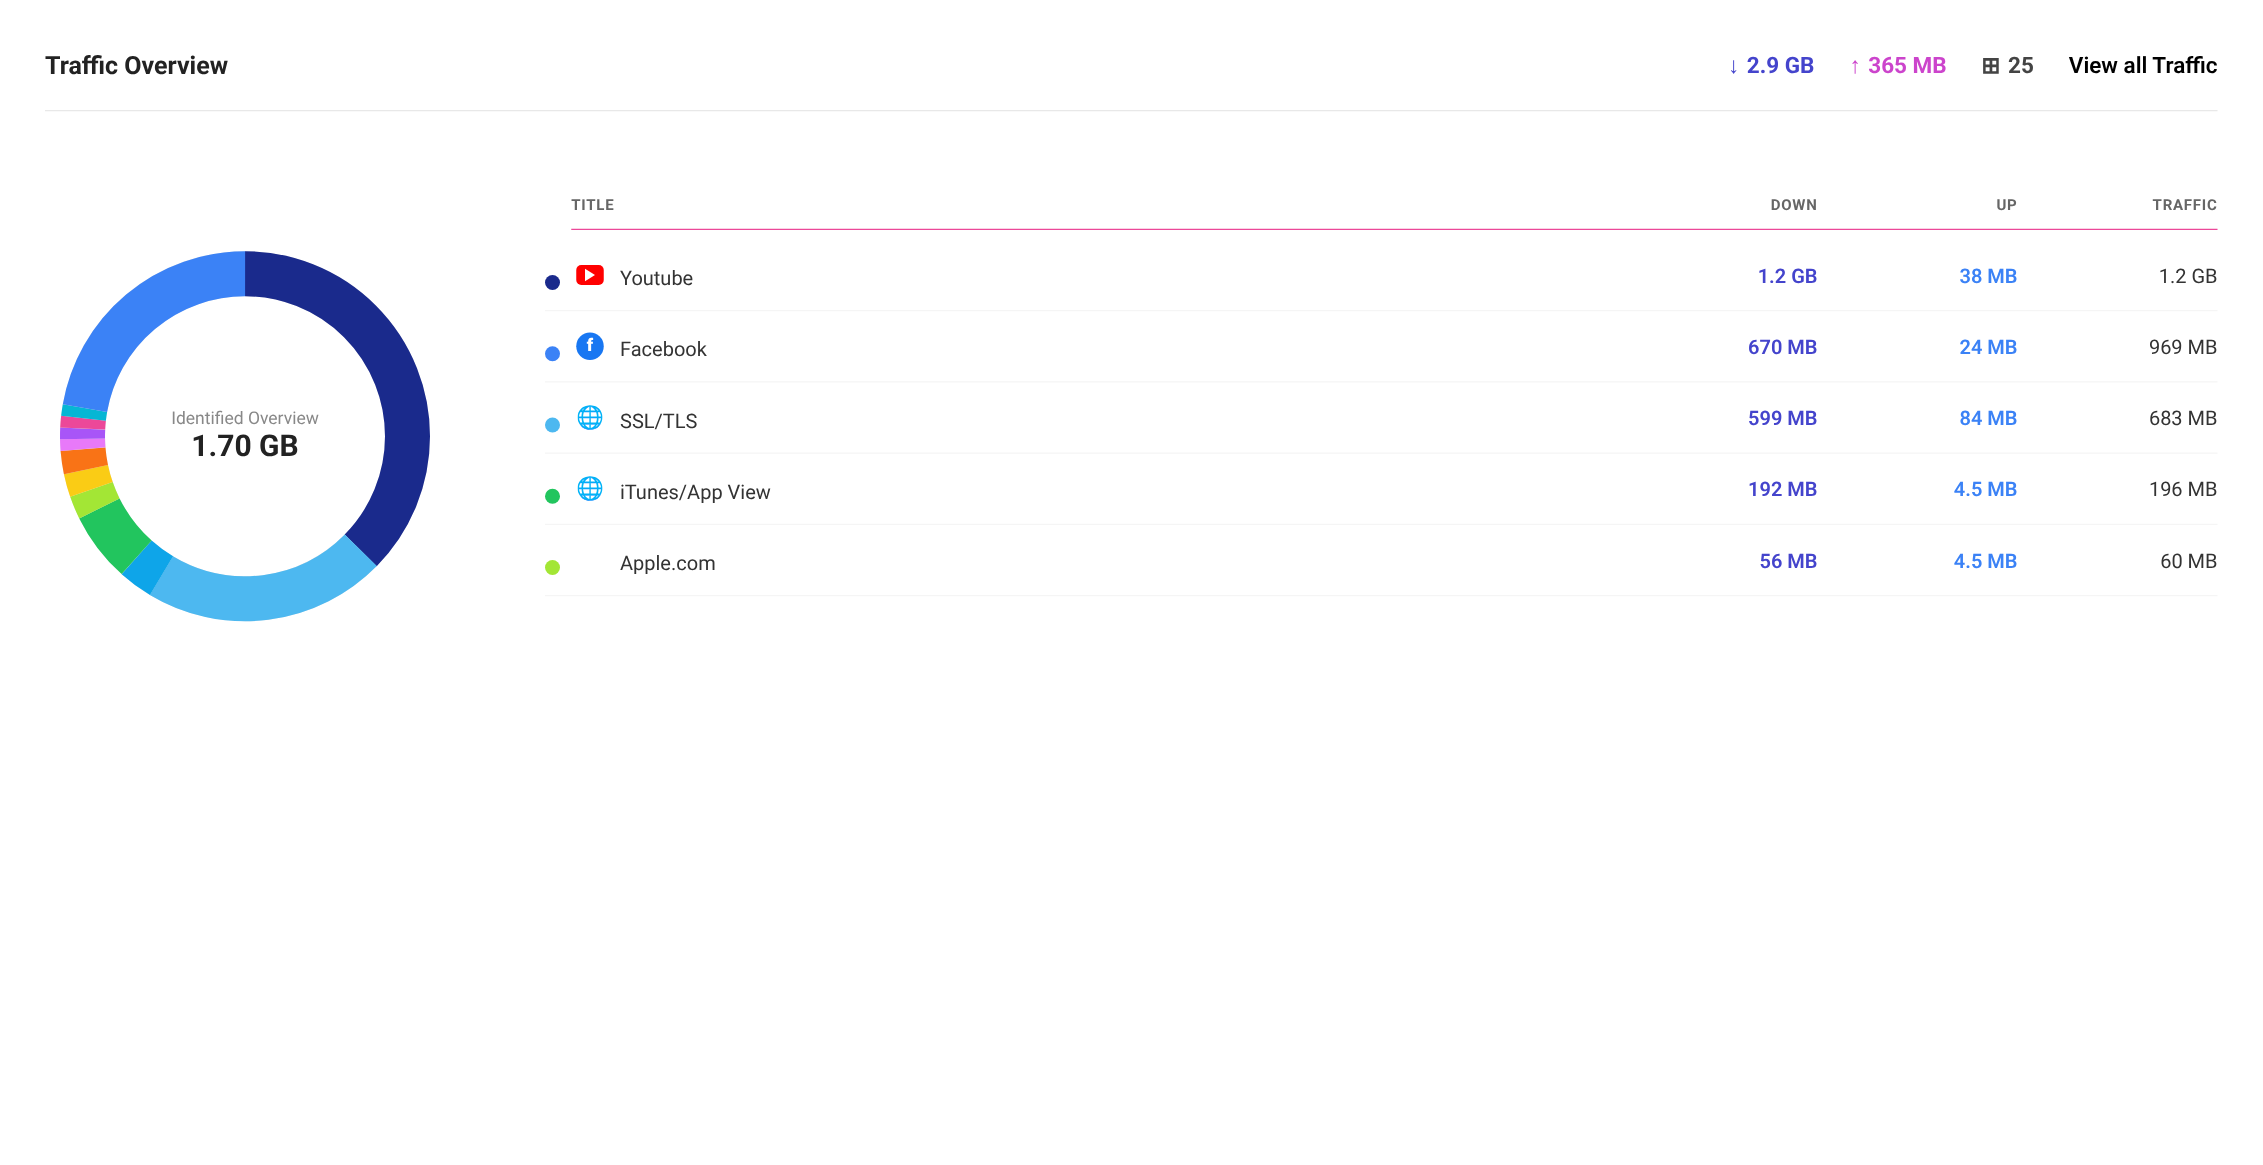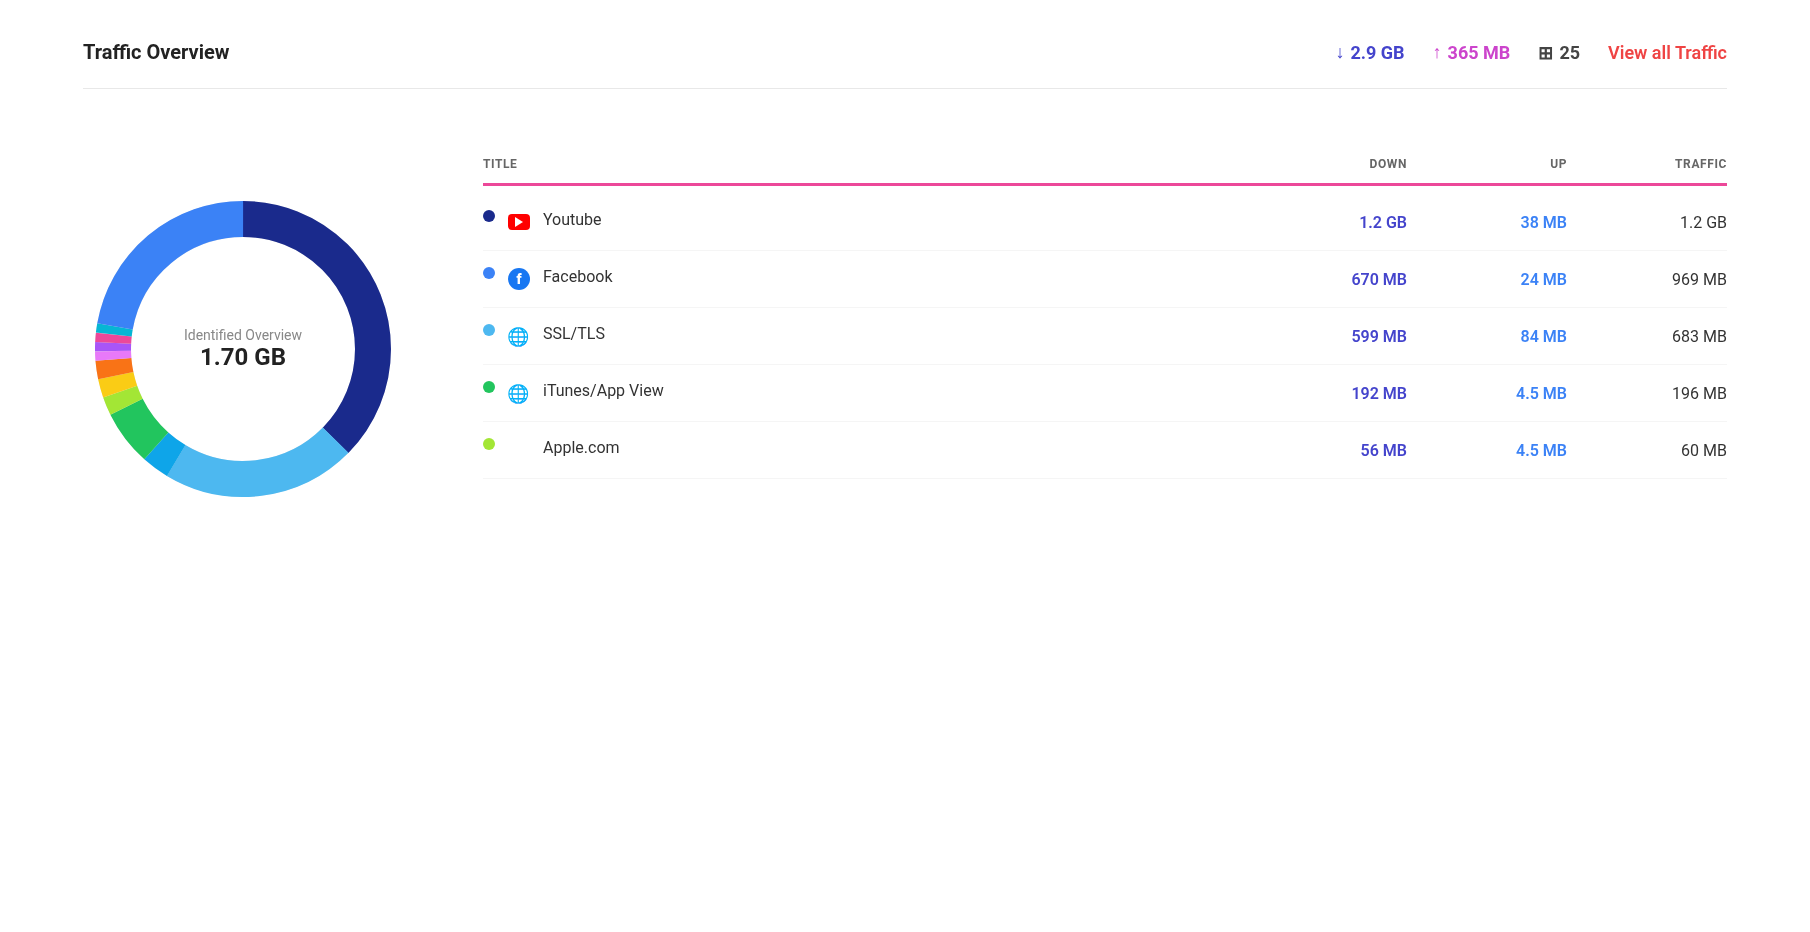"Traffic Overview" .page-container { padding: 40px 83px -> 40px 36px }
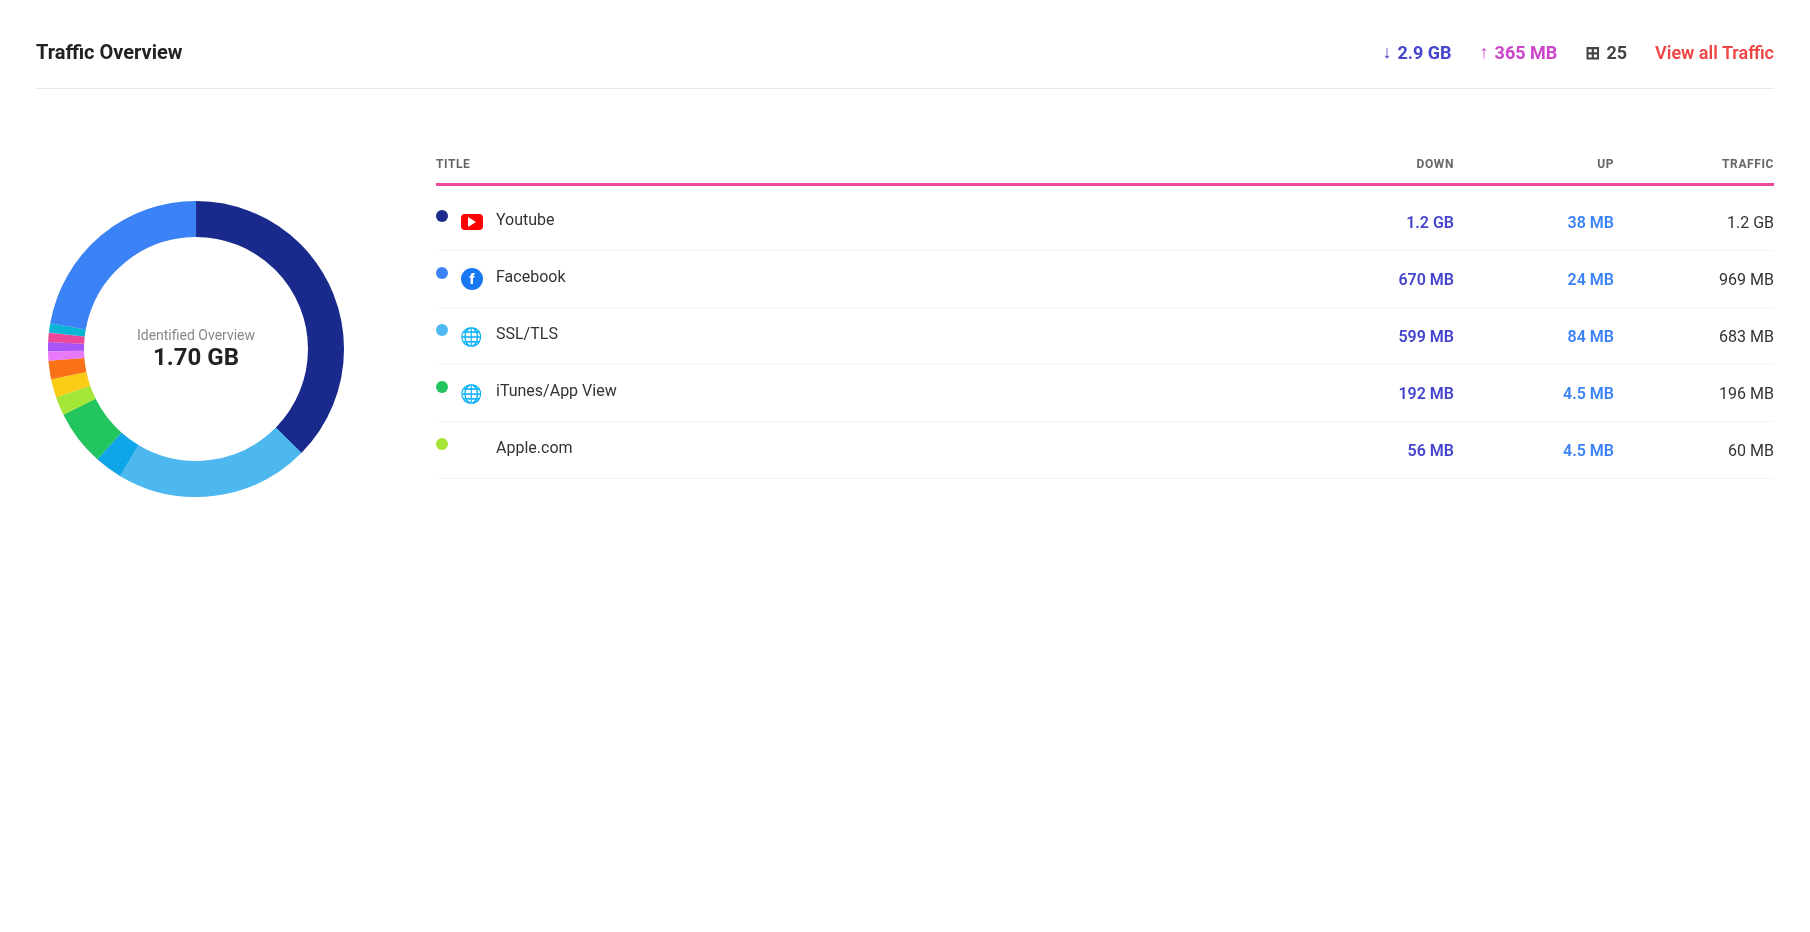"View all Traffic" .view-all-link { color: #ef4444 -> #000000 }
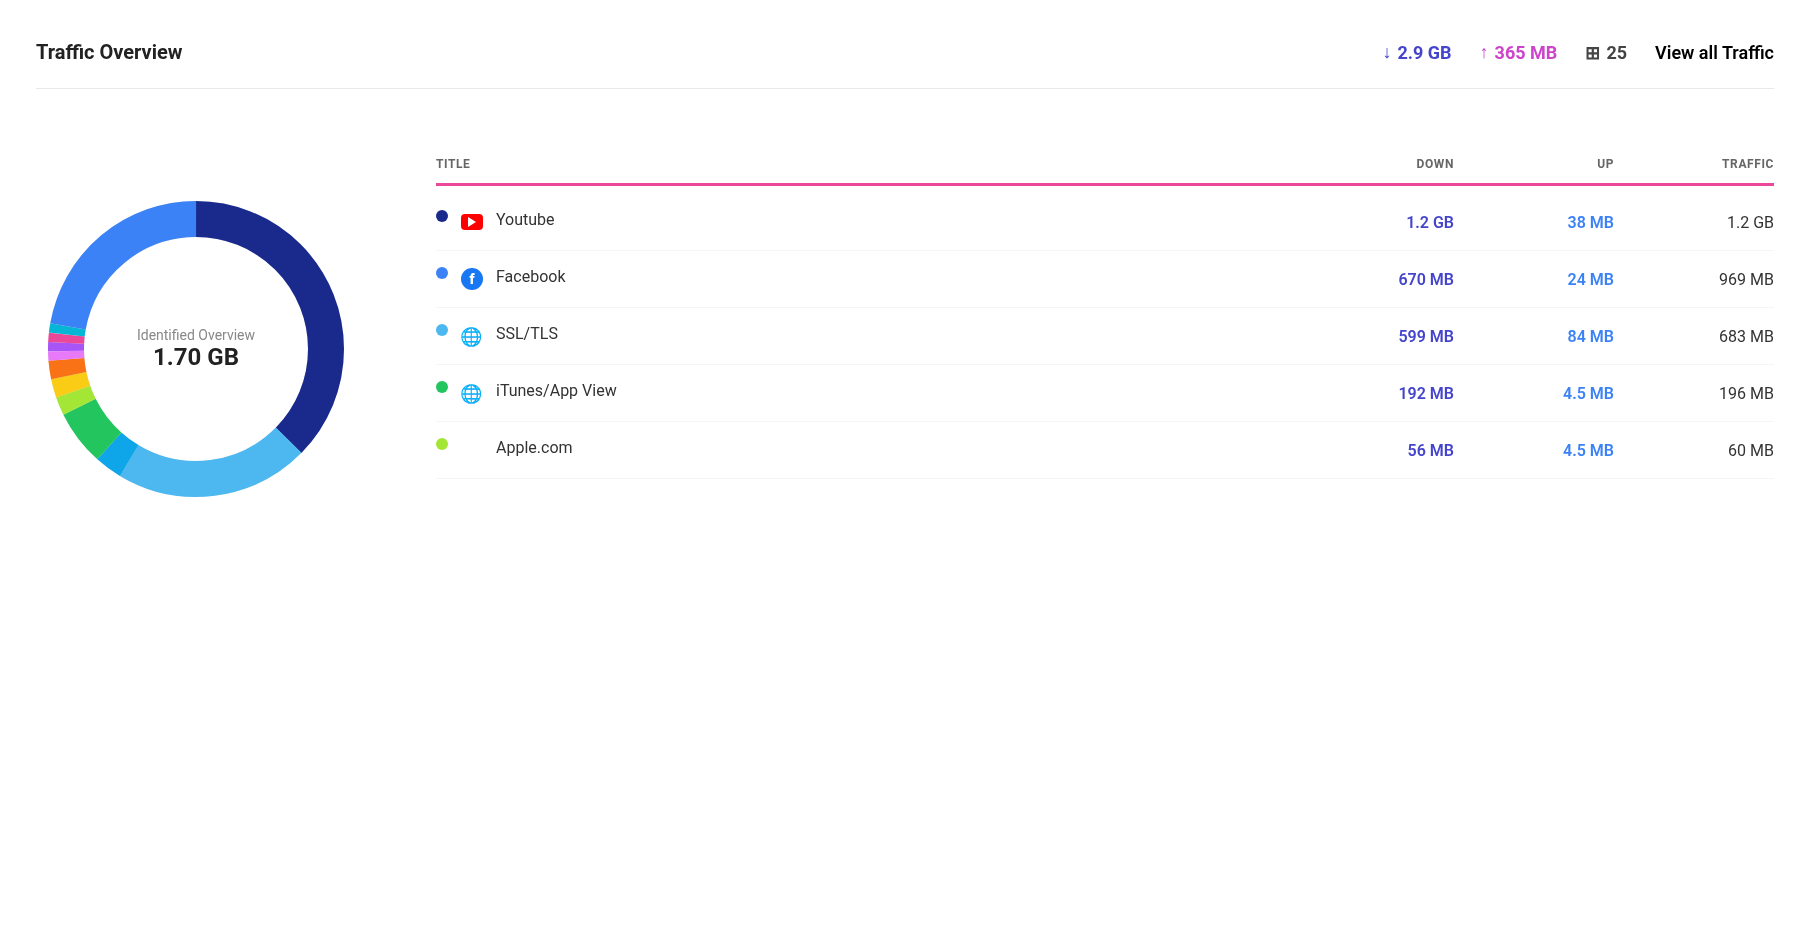"TITLE" .table-header { border-bottom: 3px solid #ec4899 -> 1px solid #ec4899; margin-left: none -> 21px }
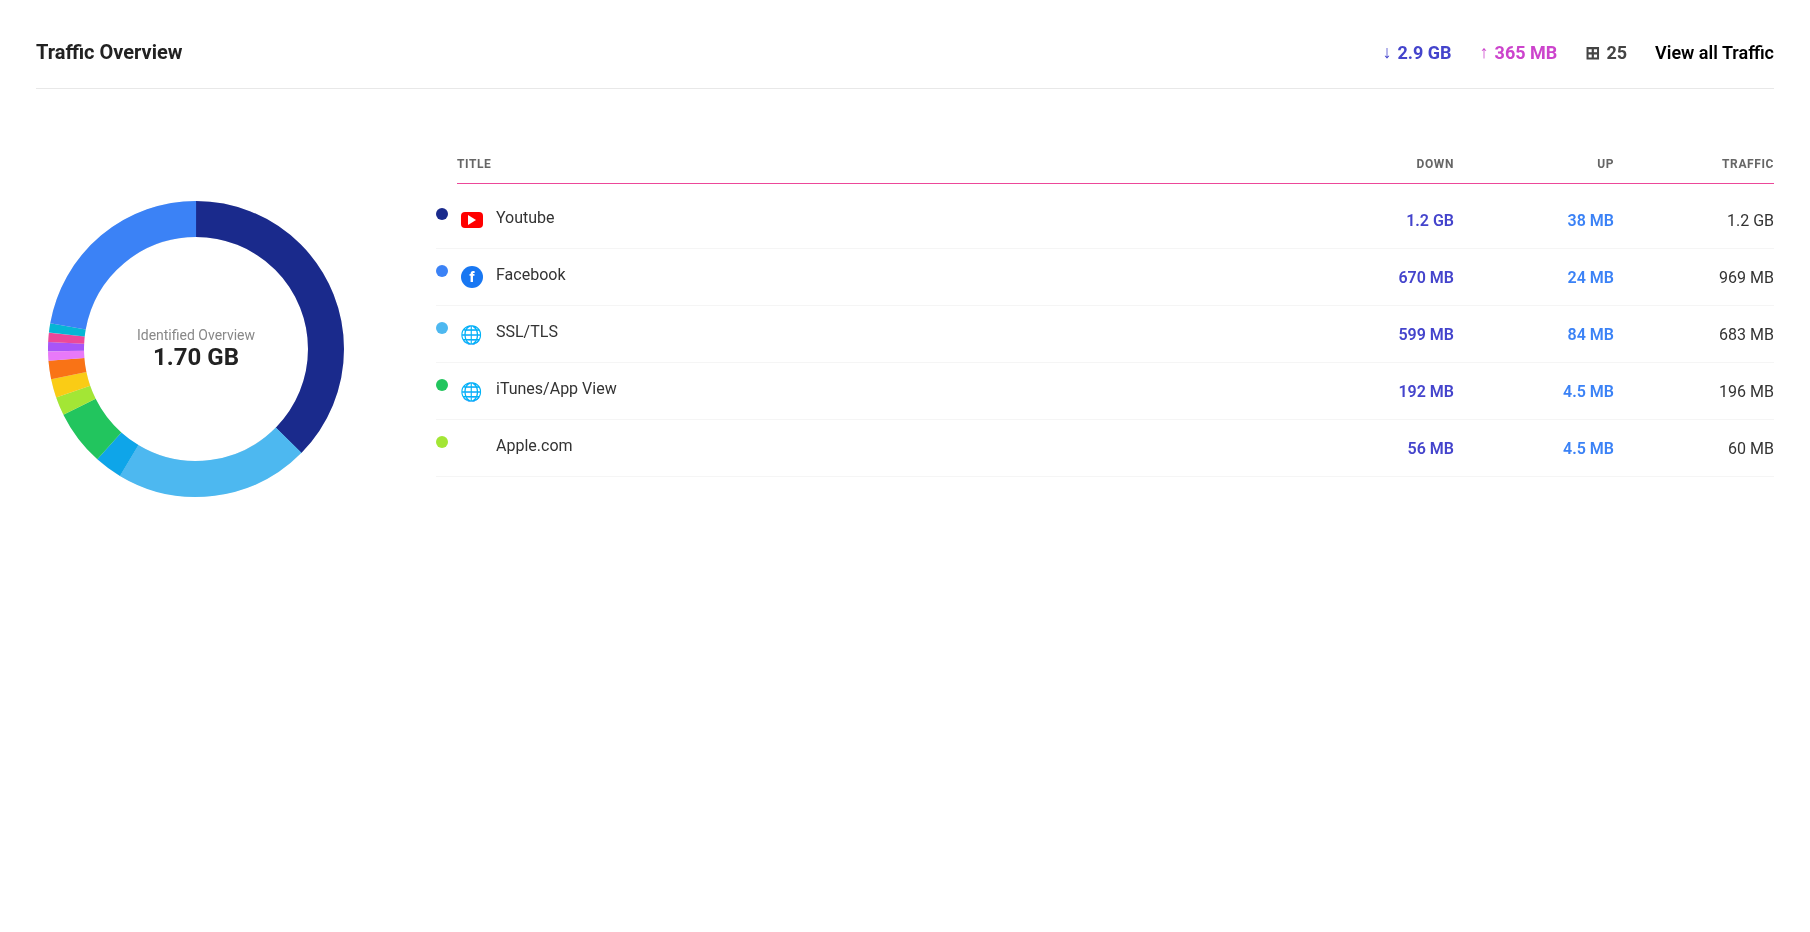"Youtube" .title-cell { align-items: flex-start -> flex-end }
